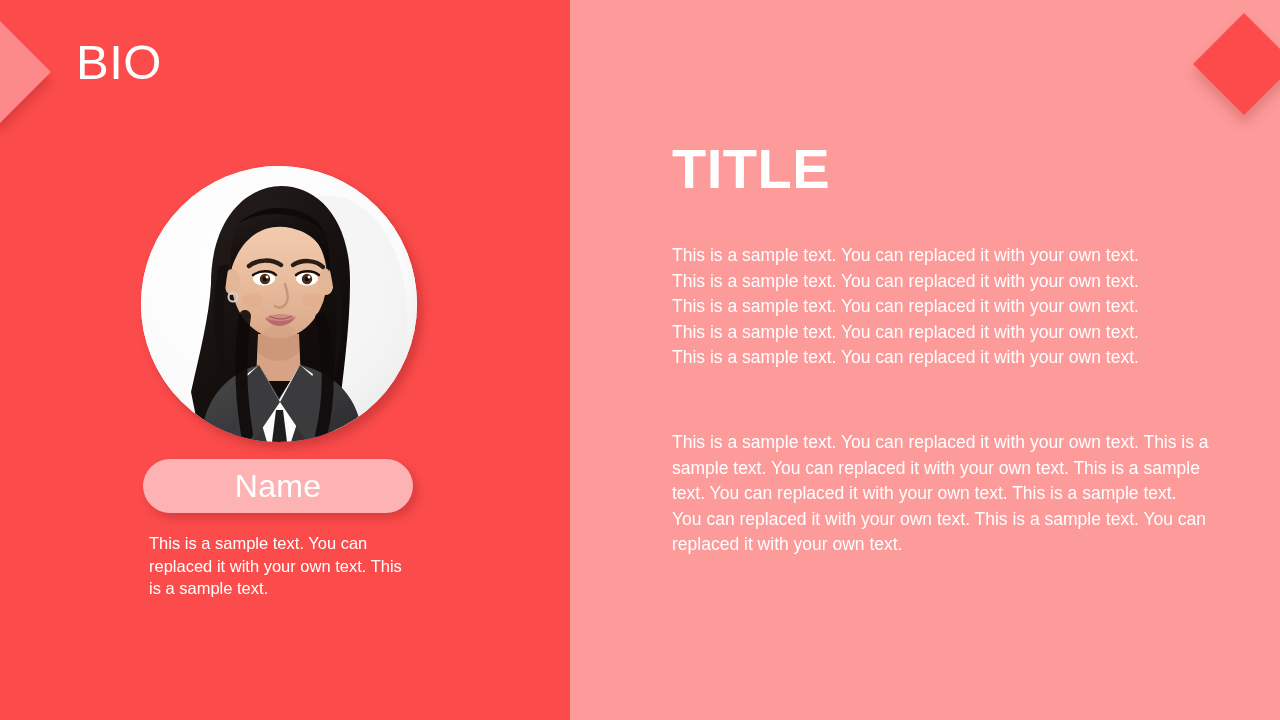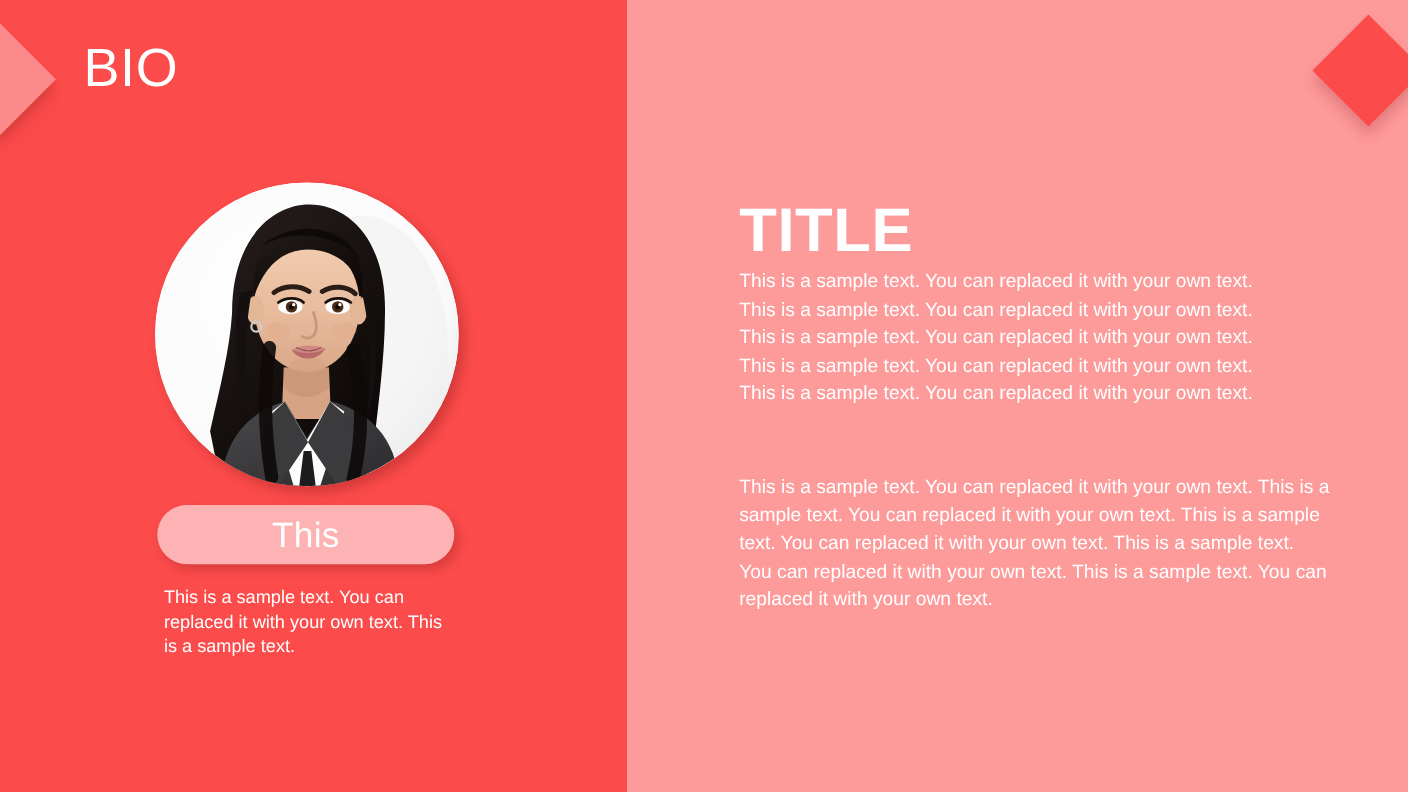"TITLE" .title-heading { margin-top: 40px -> none }
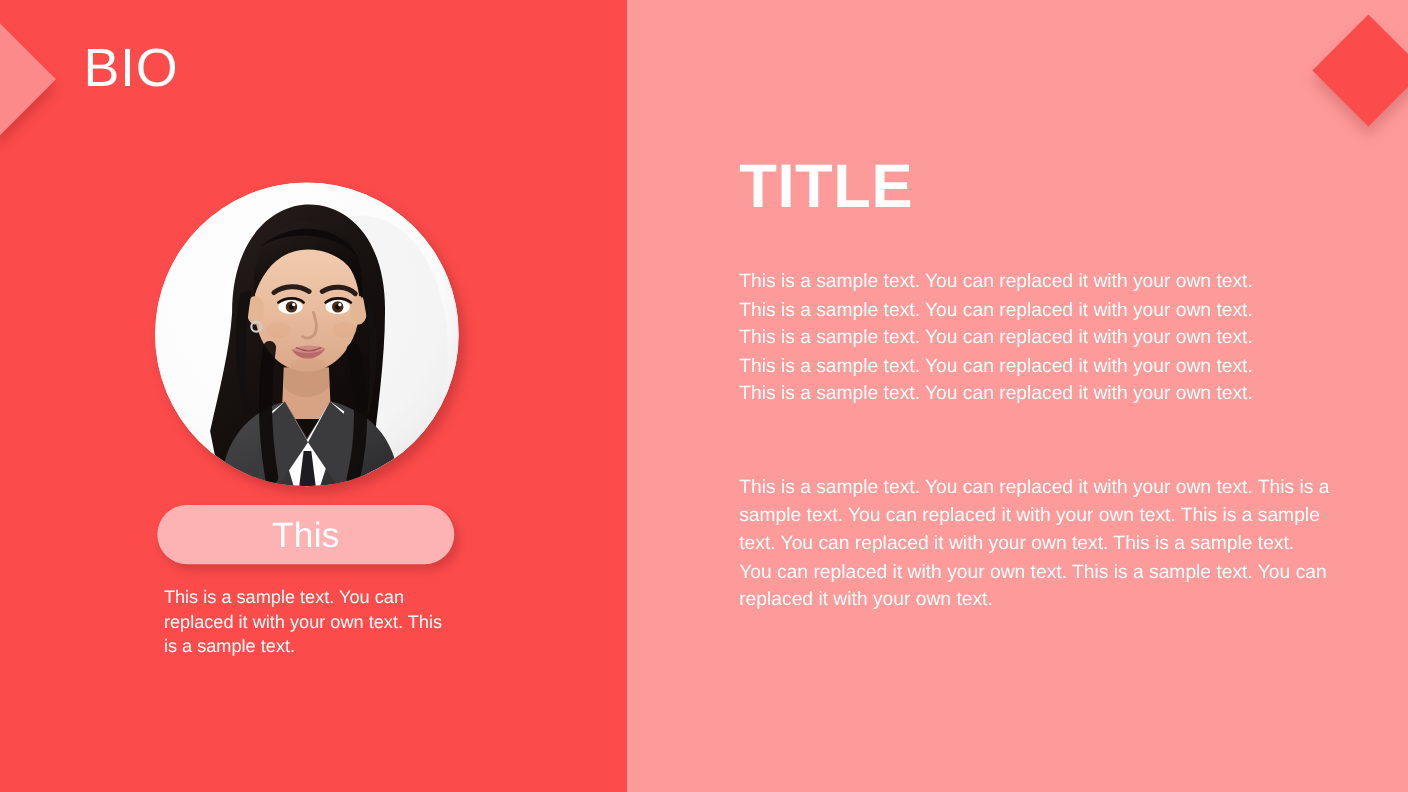"This" span { text: This -> Name }
